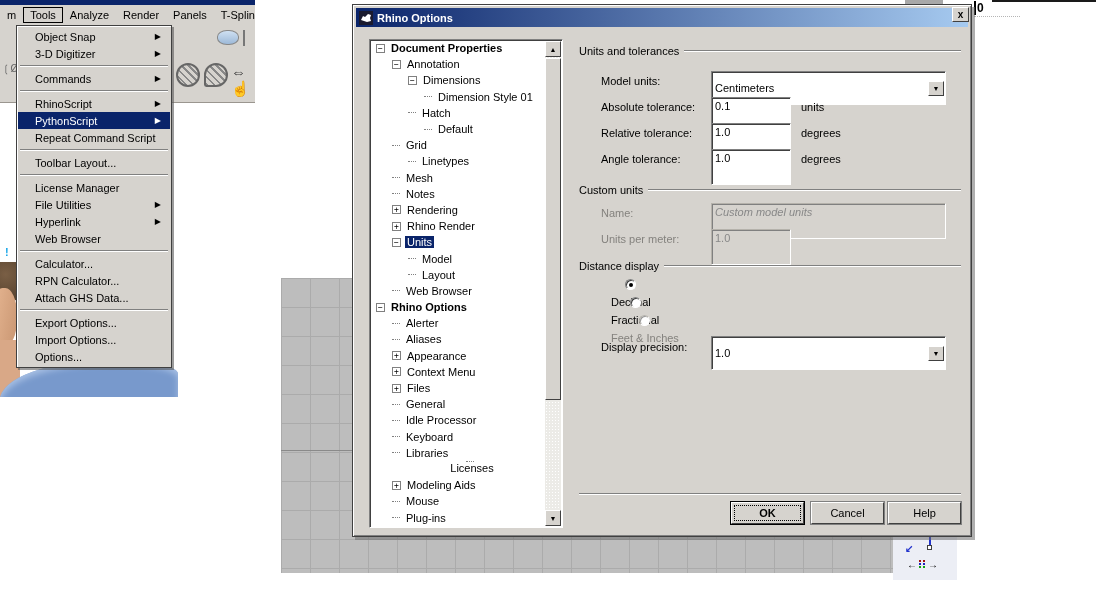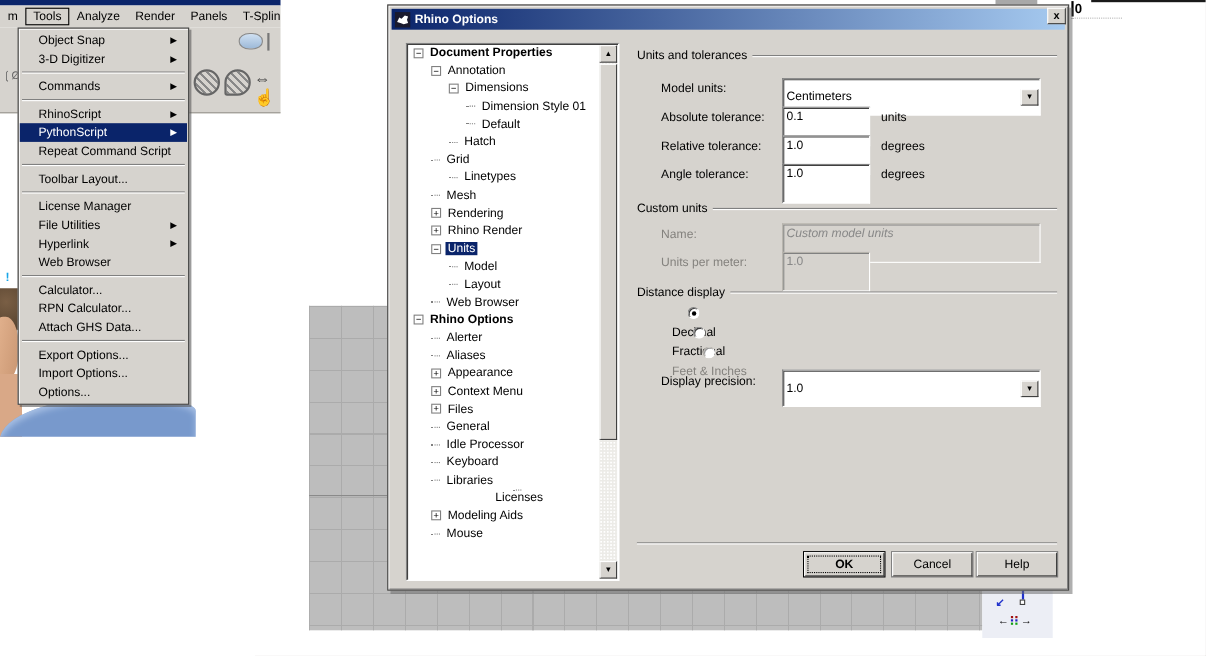"Default" div.trow { order: before "Hatch" -> after "Hatch" }
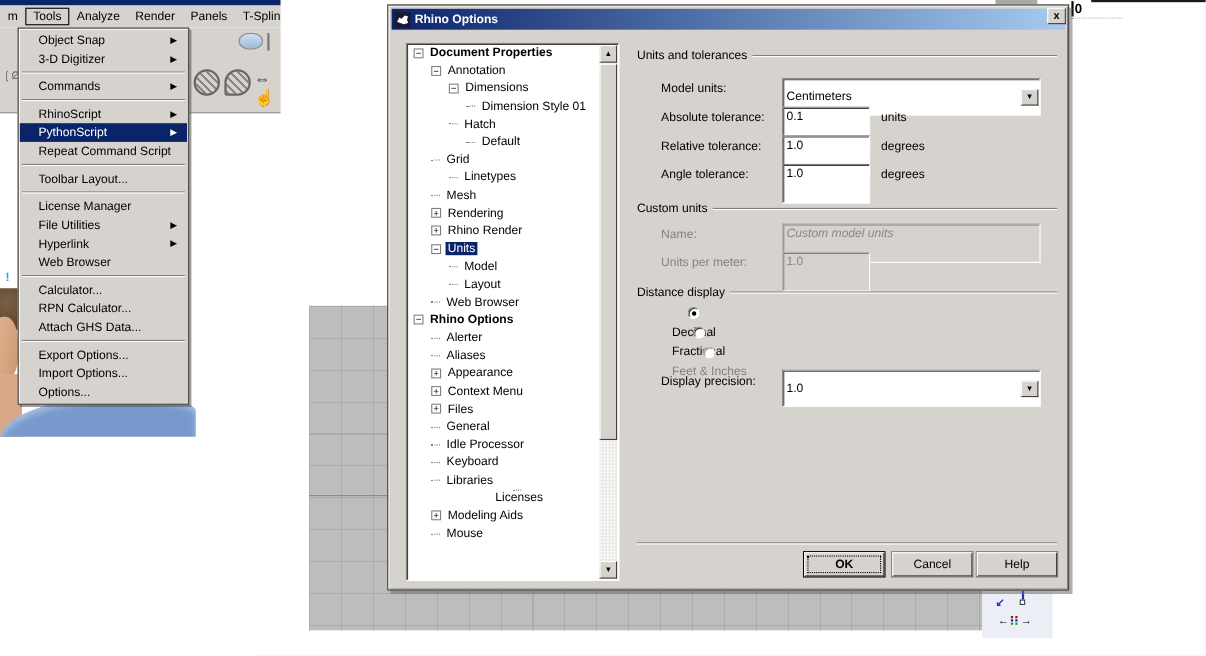"Notes" div.trow { html: none -> <div> <span></span> <span>Notes</span> </div> }
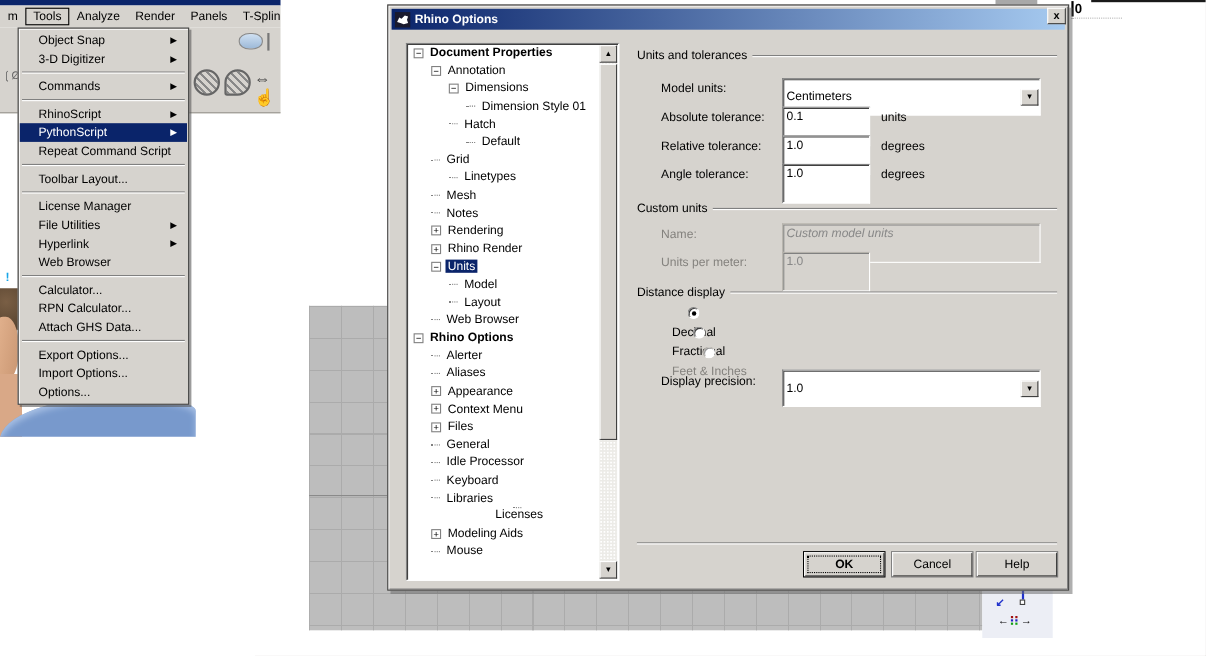"Plug-ins" div.trow { html: none -> <div> <span></span> <span>Plug-ins</span> </div> }
